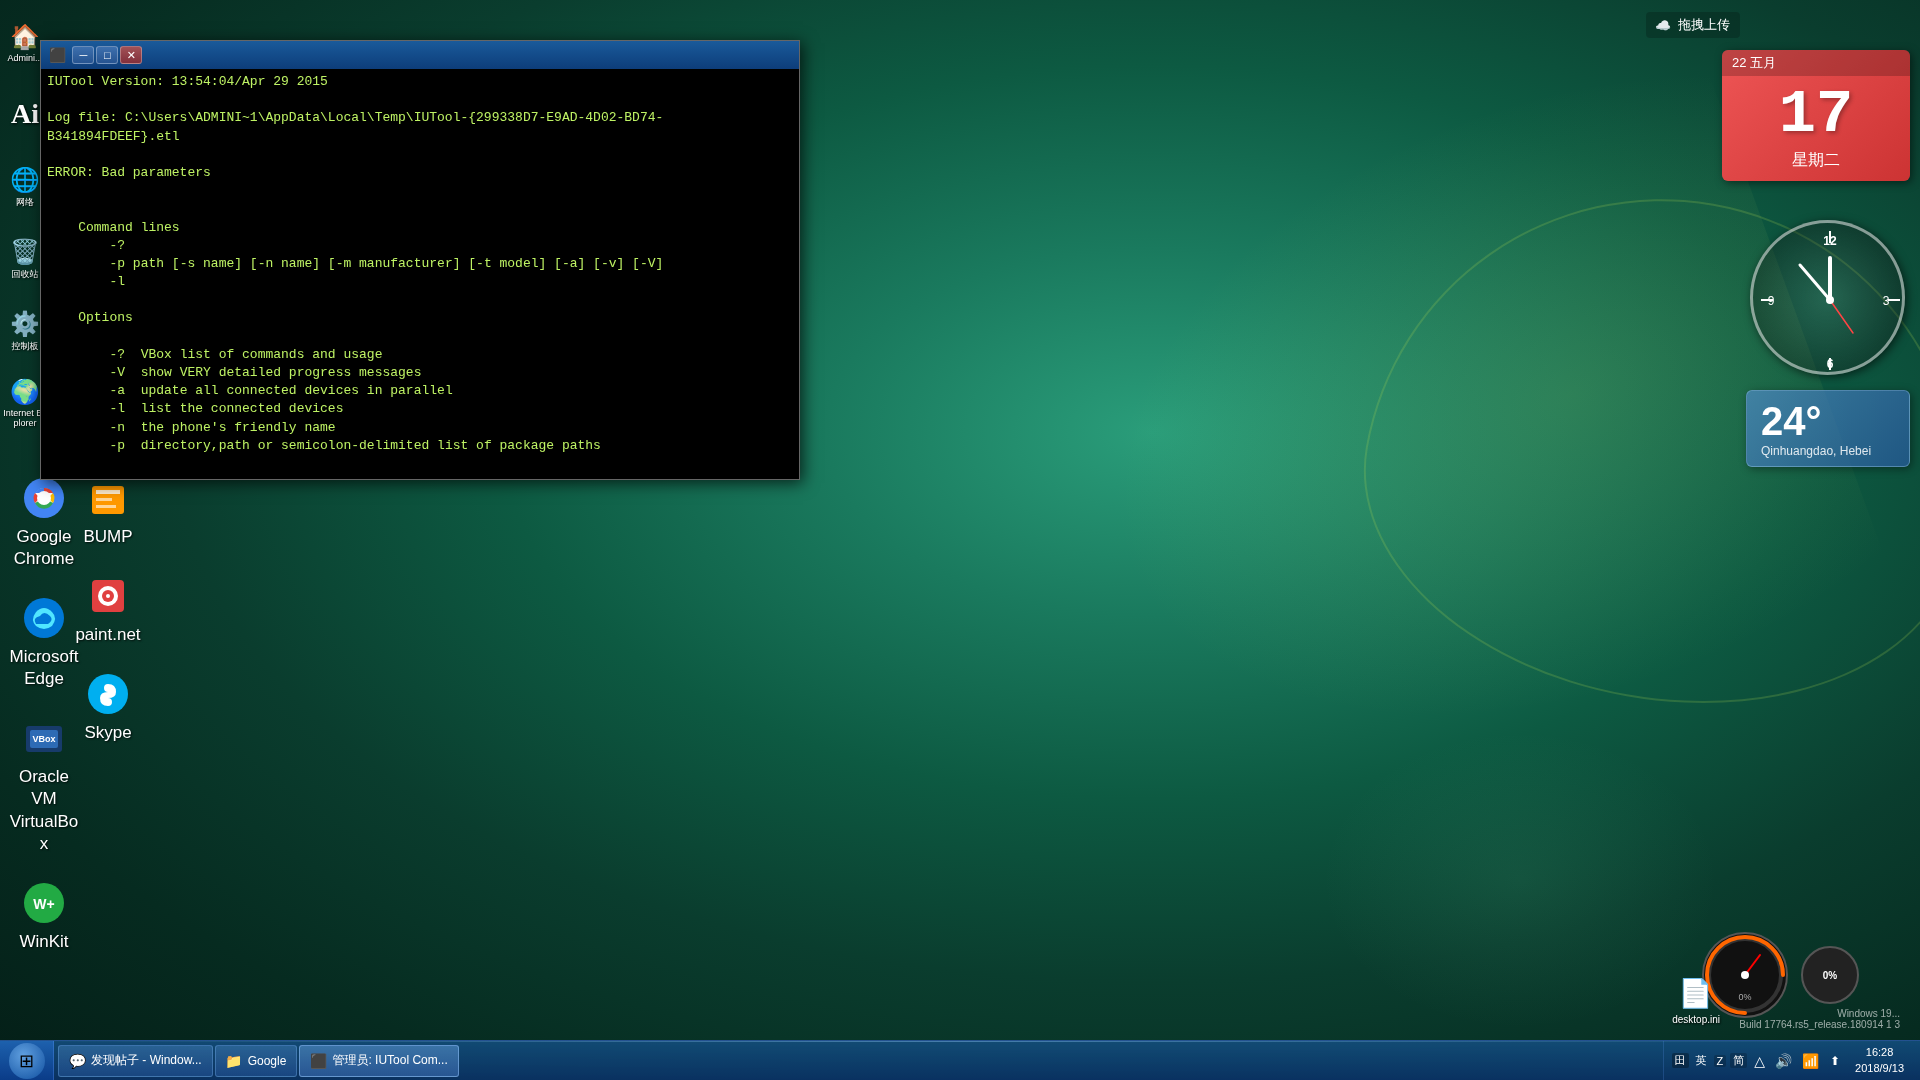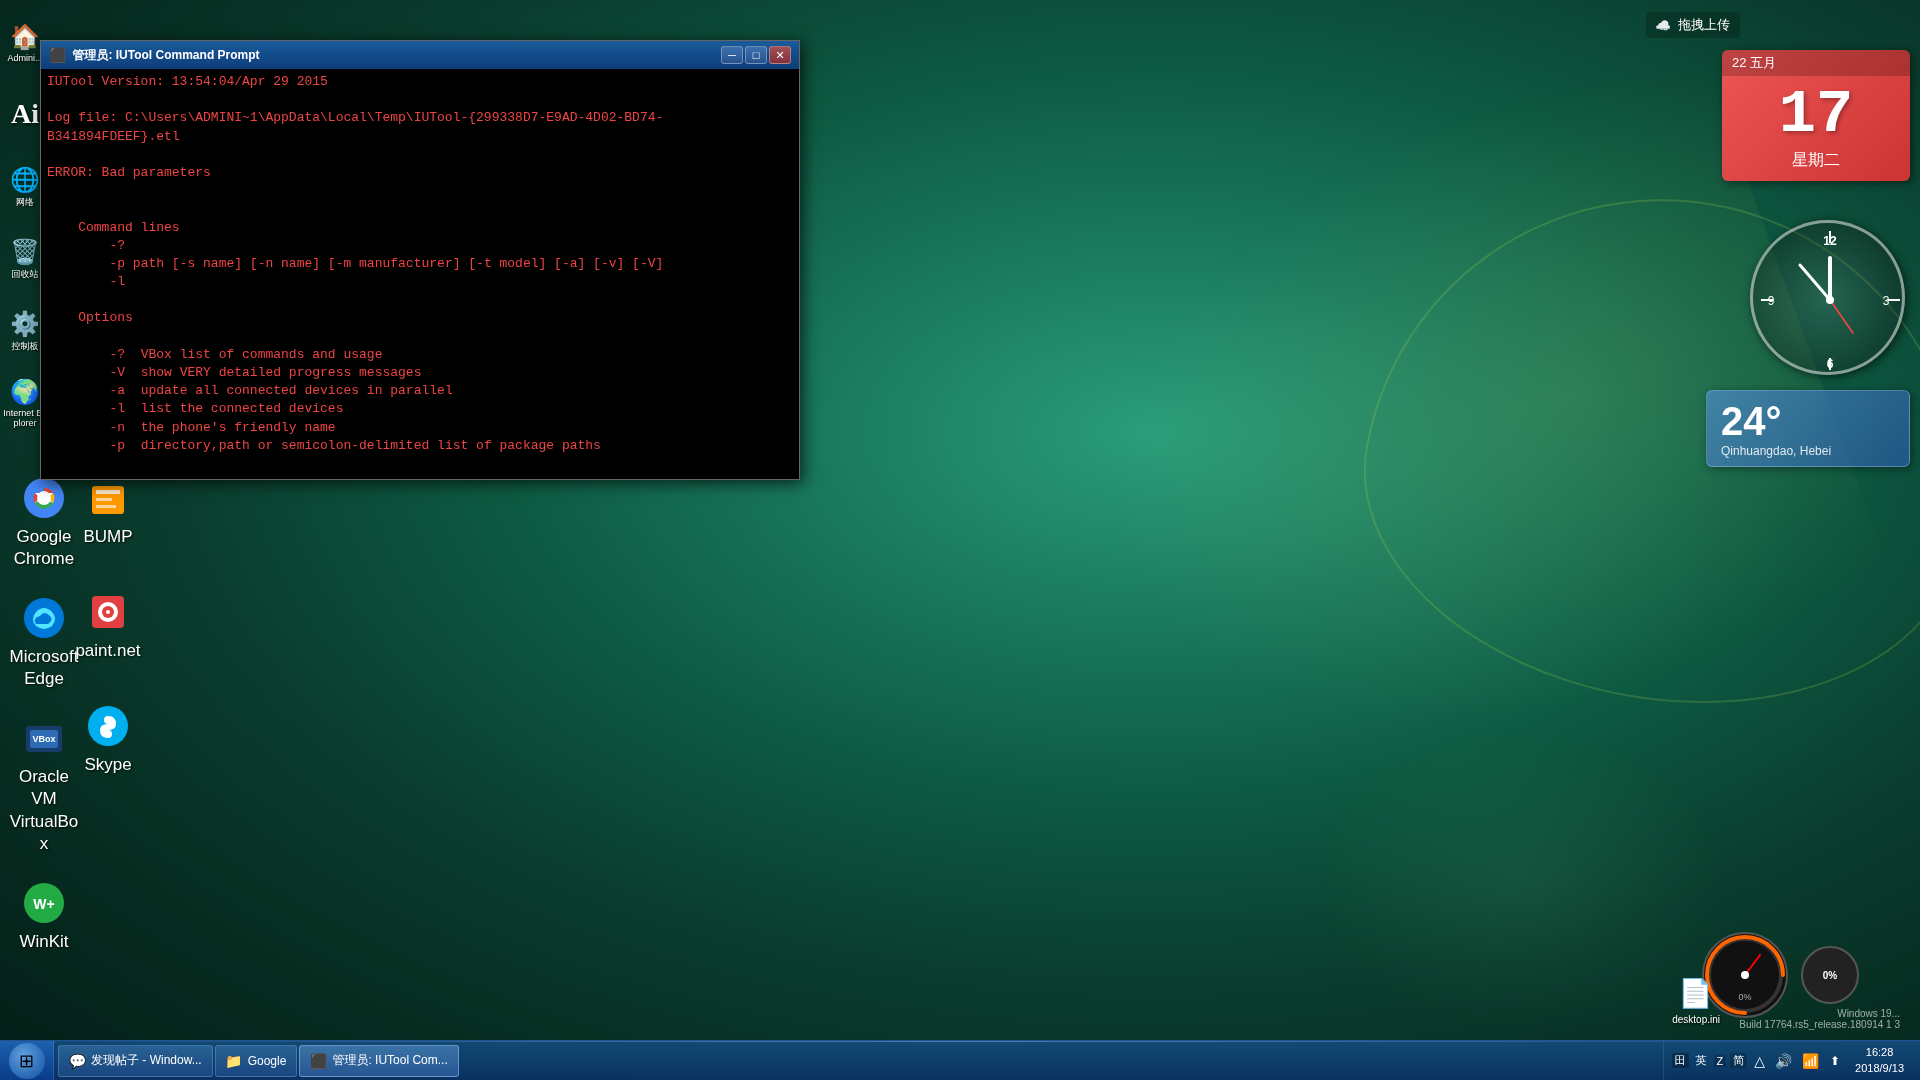"管理员: IUTool Command Prompt" span.window-title { html: <span>管理员: IUTool Command Prompt</span> -> none }
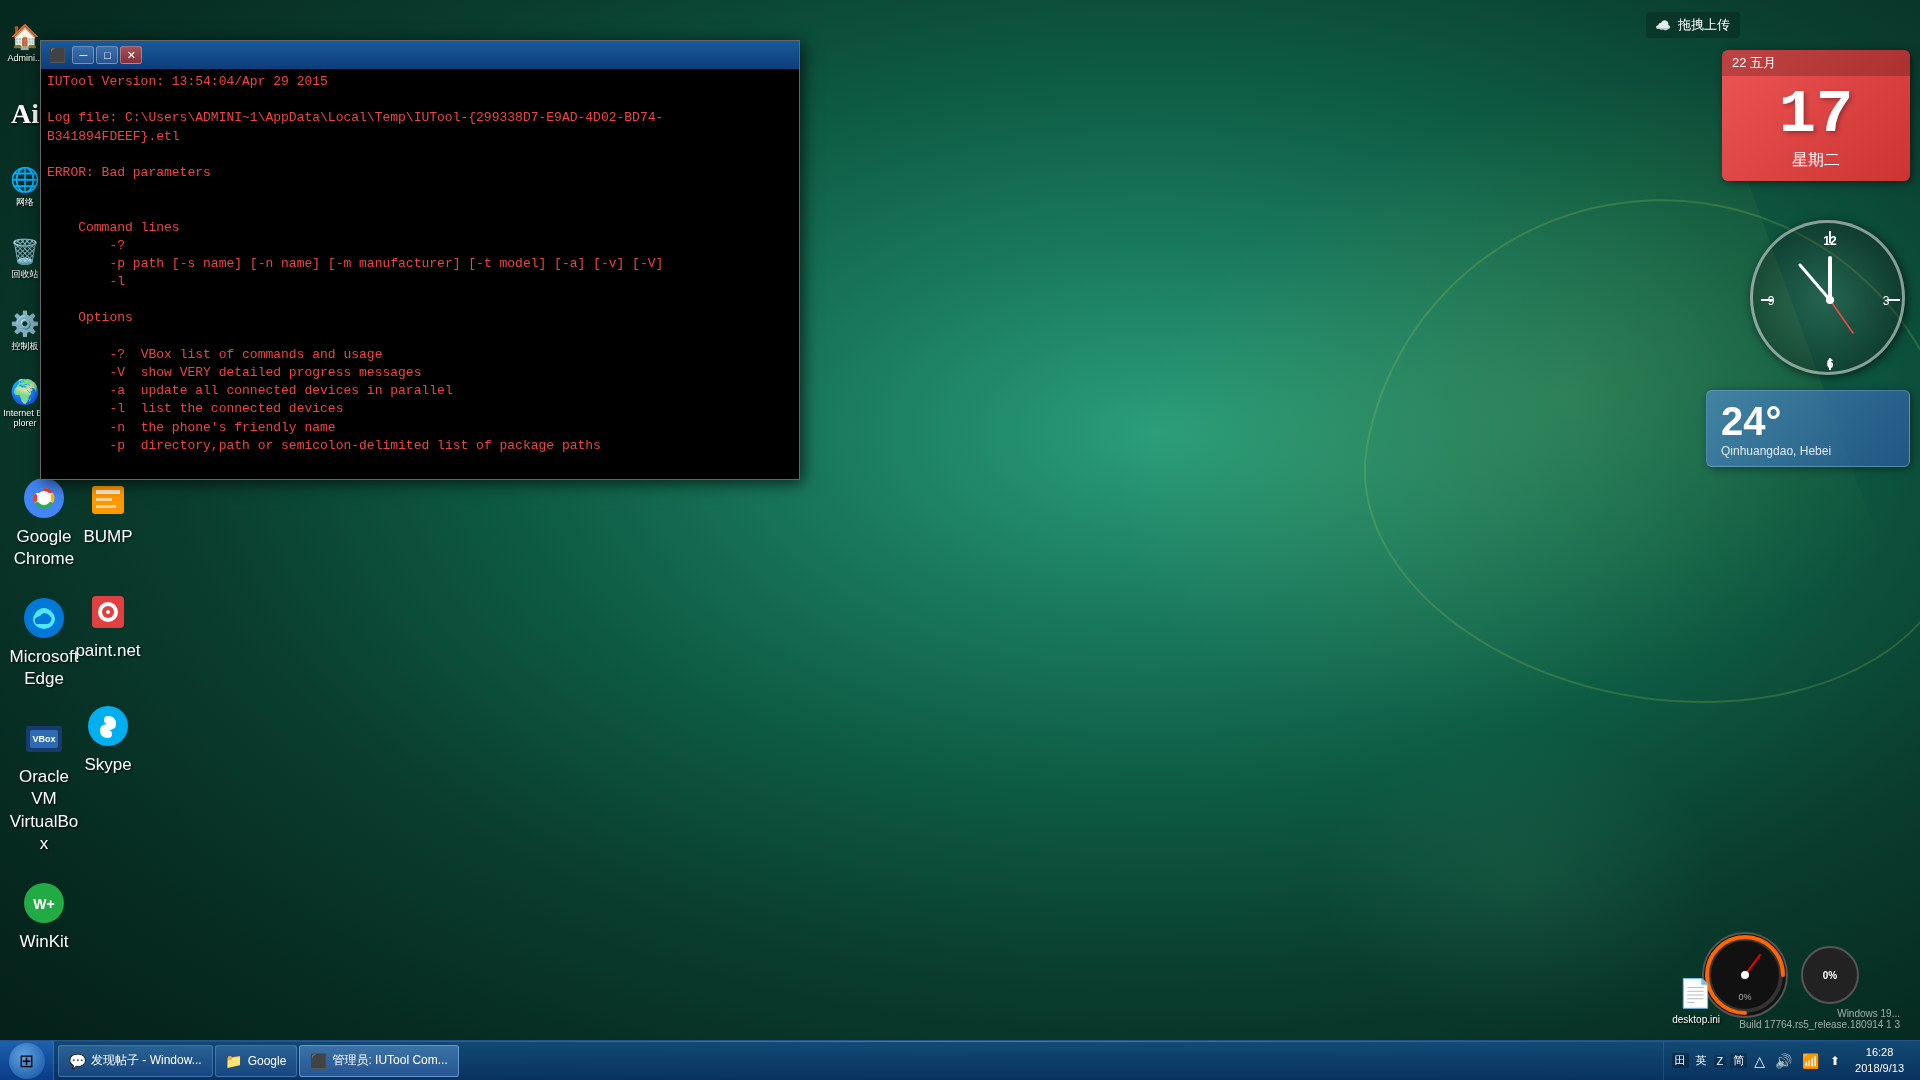"IUTool Version: 13:54:04/Apr 29 2015" .cmd-content { color: #ef4444 -> #bef264 }
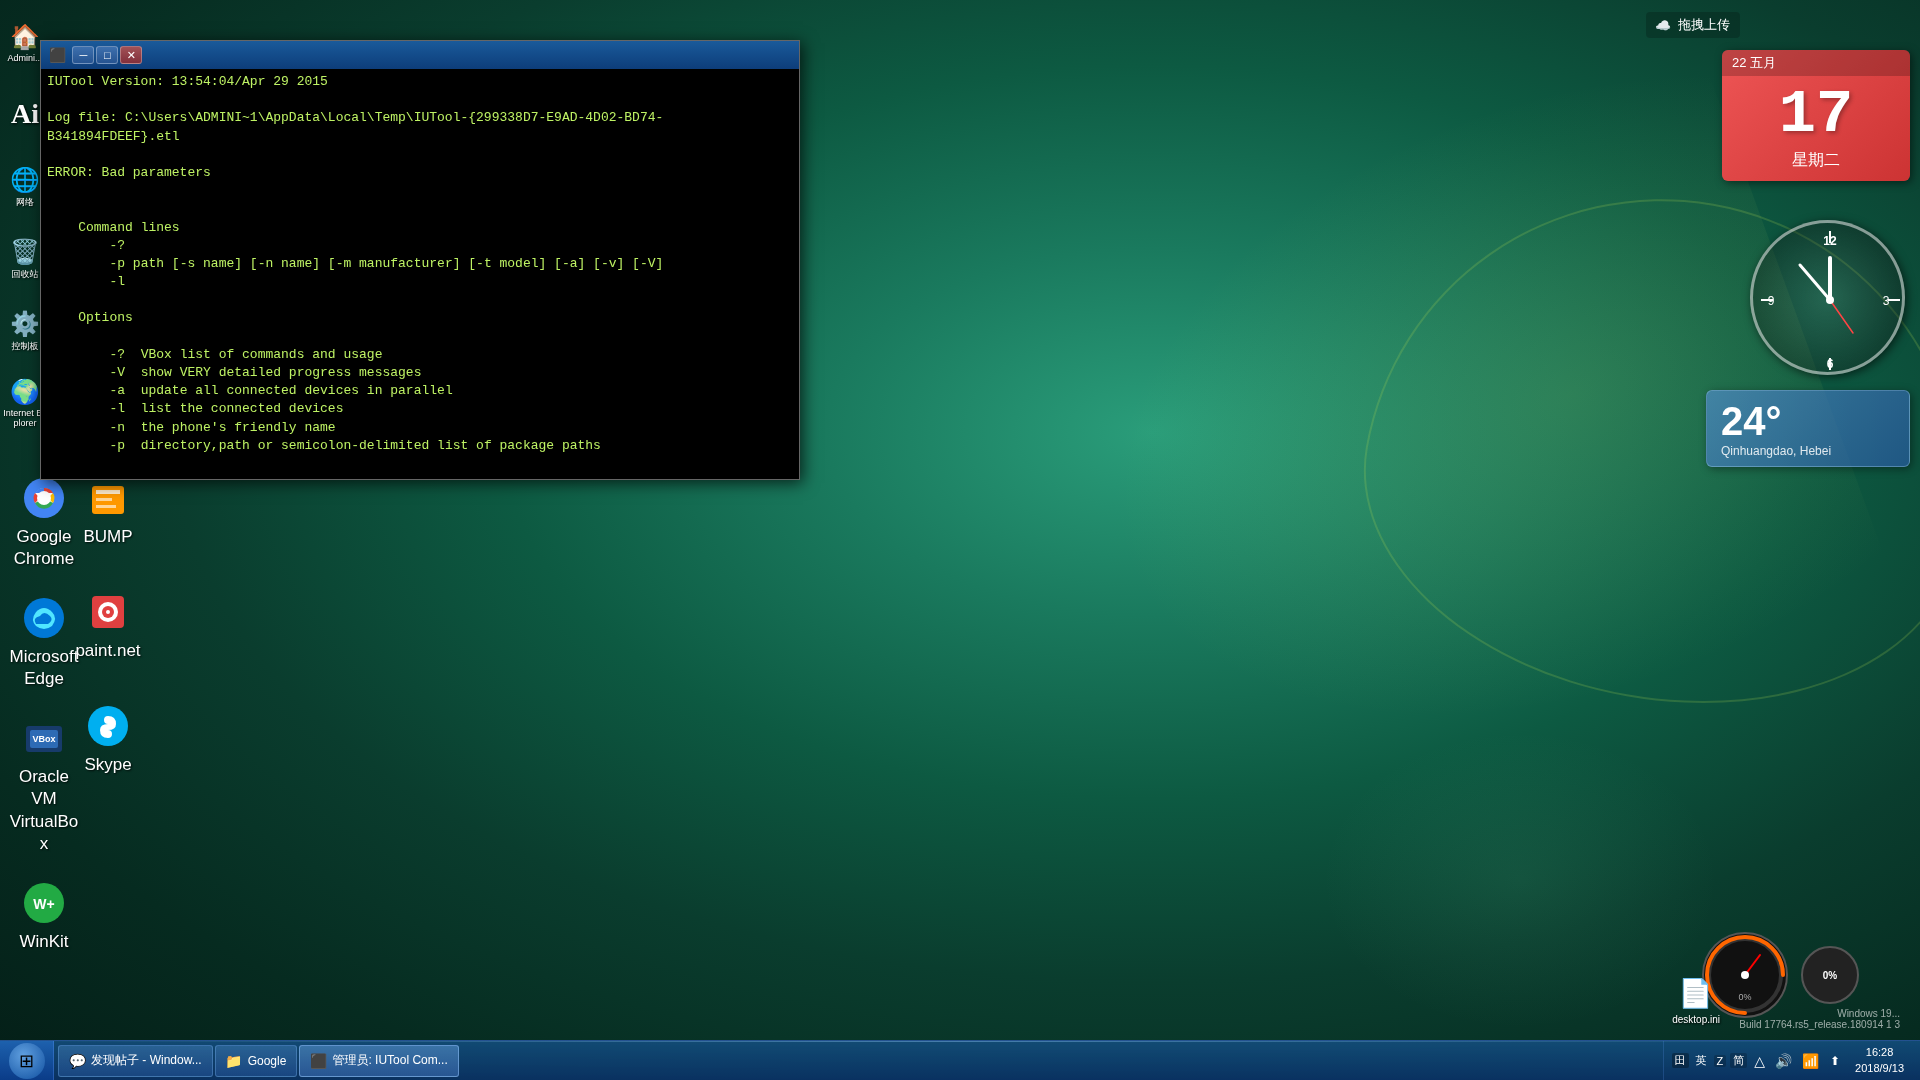"24°" div { width: 204px -> 164px }
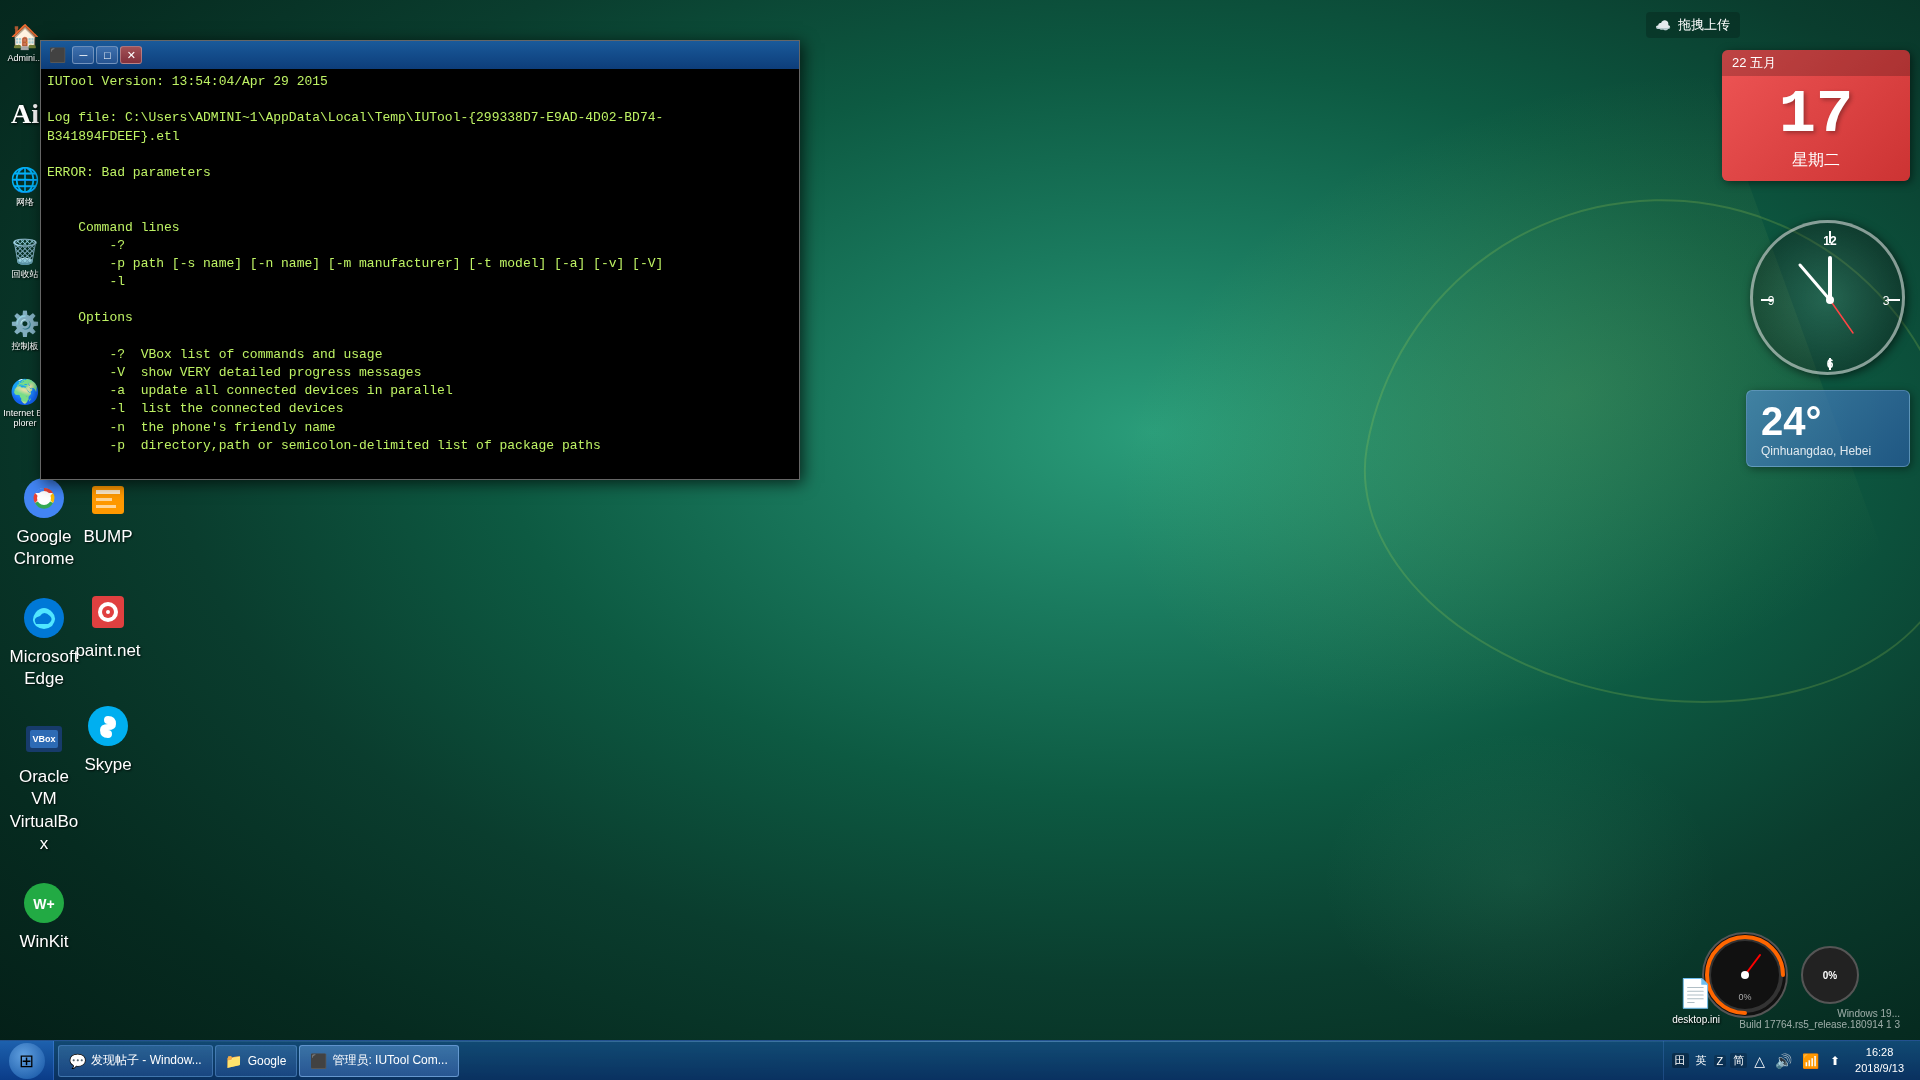"BUMP" div { gap: 24px -> 8px }
